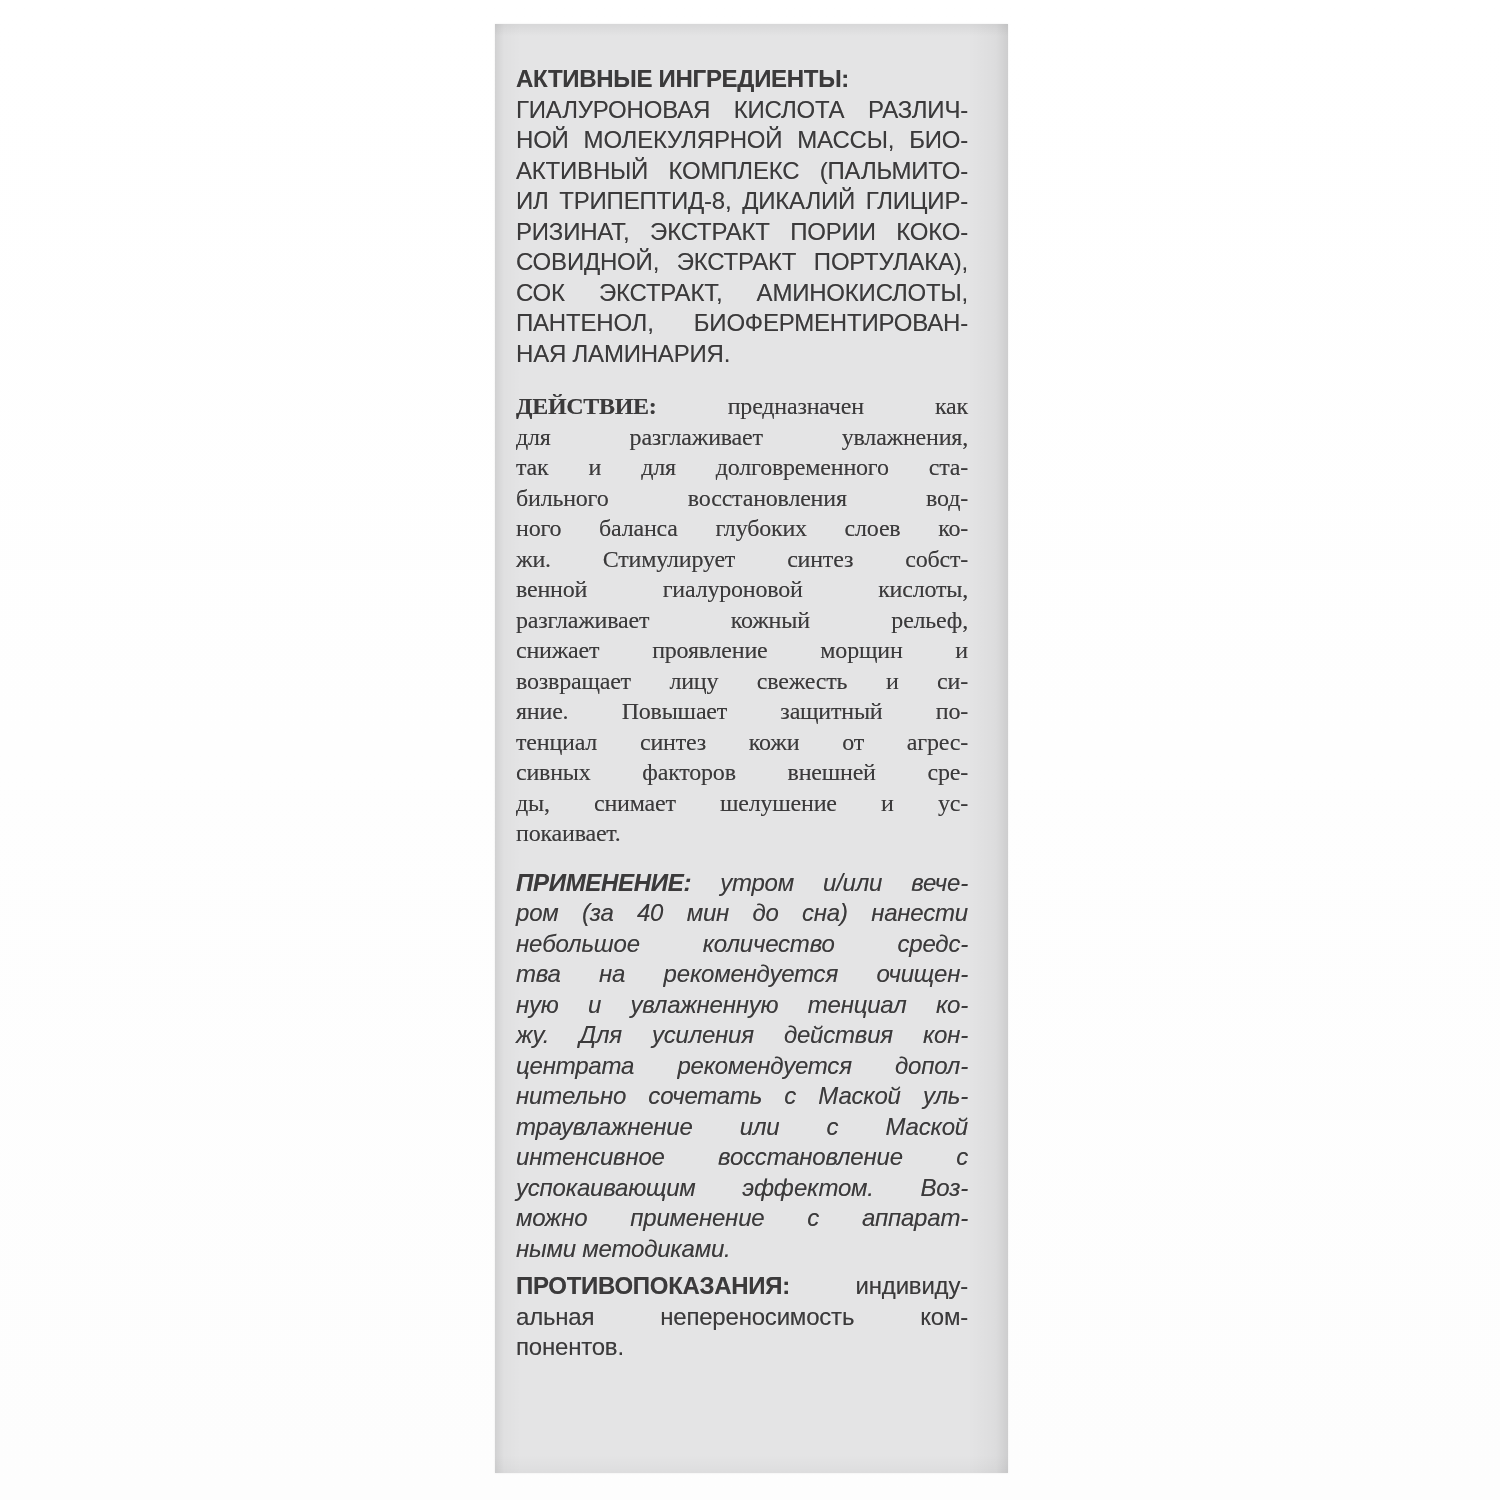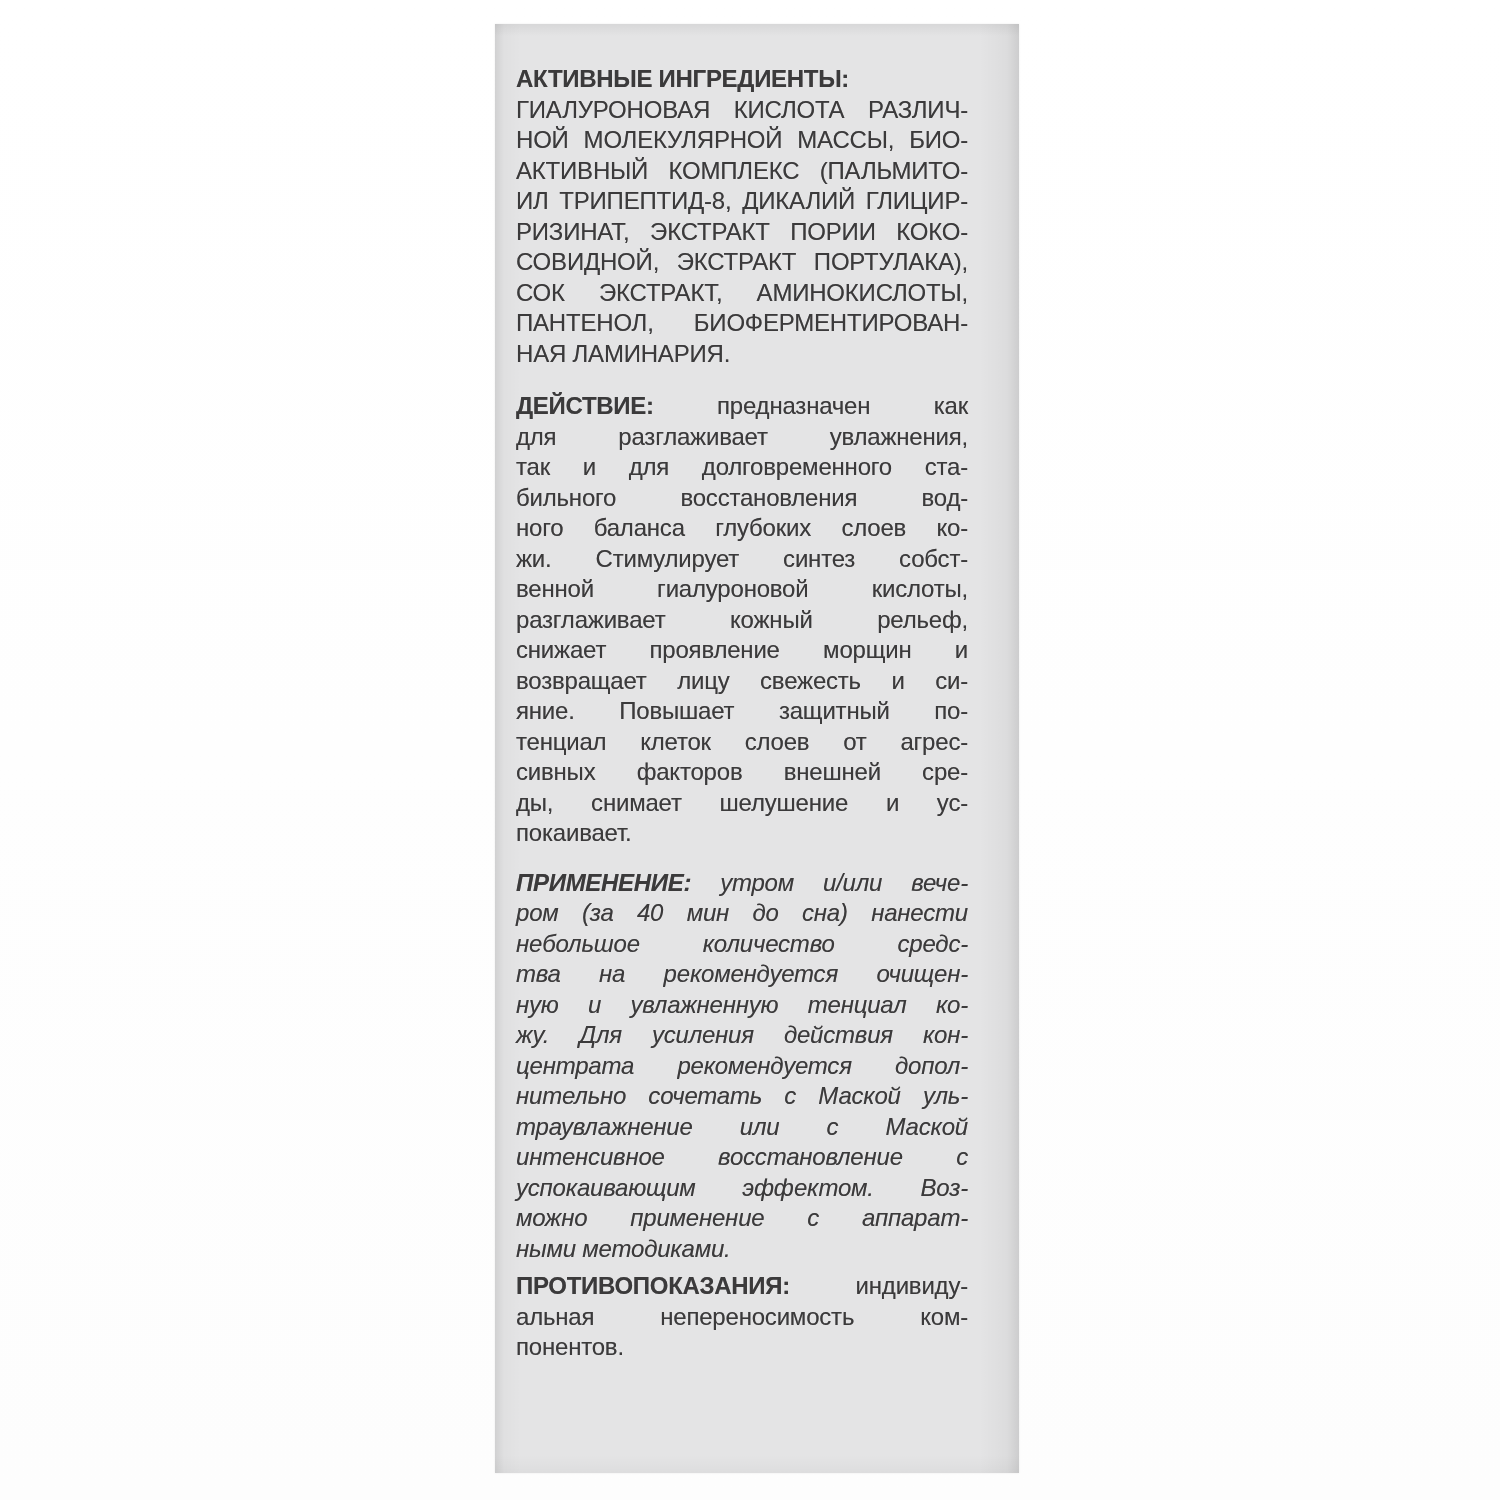"АКТИВНЫЕ ИНГРЕДИЕНТЫ:" .panel { padding-left: 11px -> none }
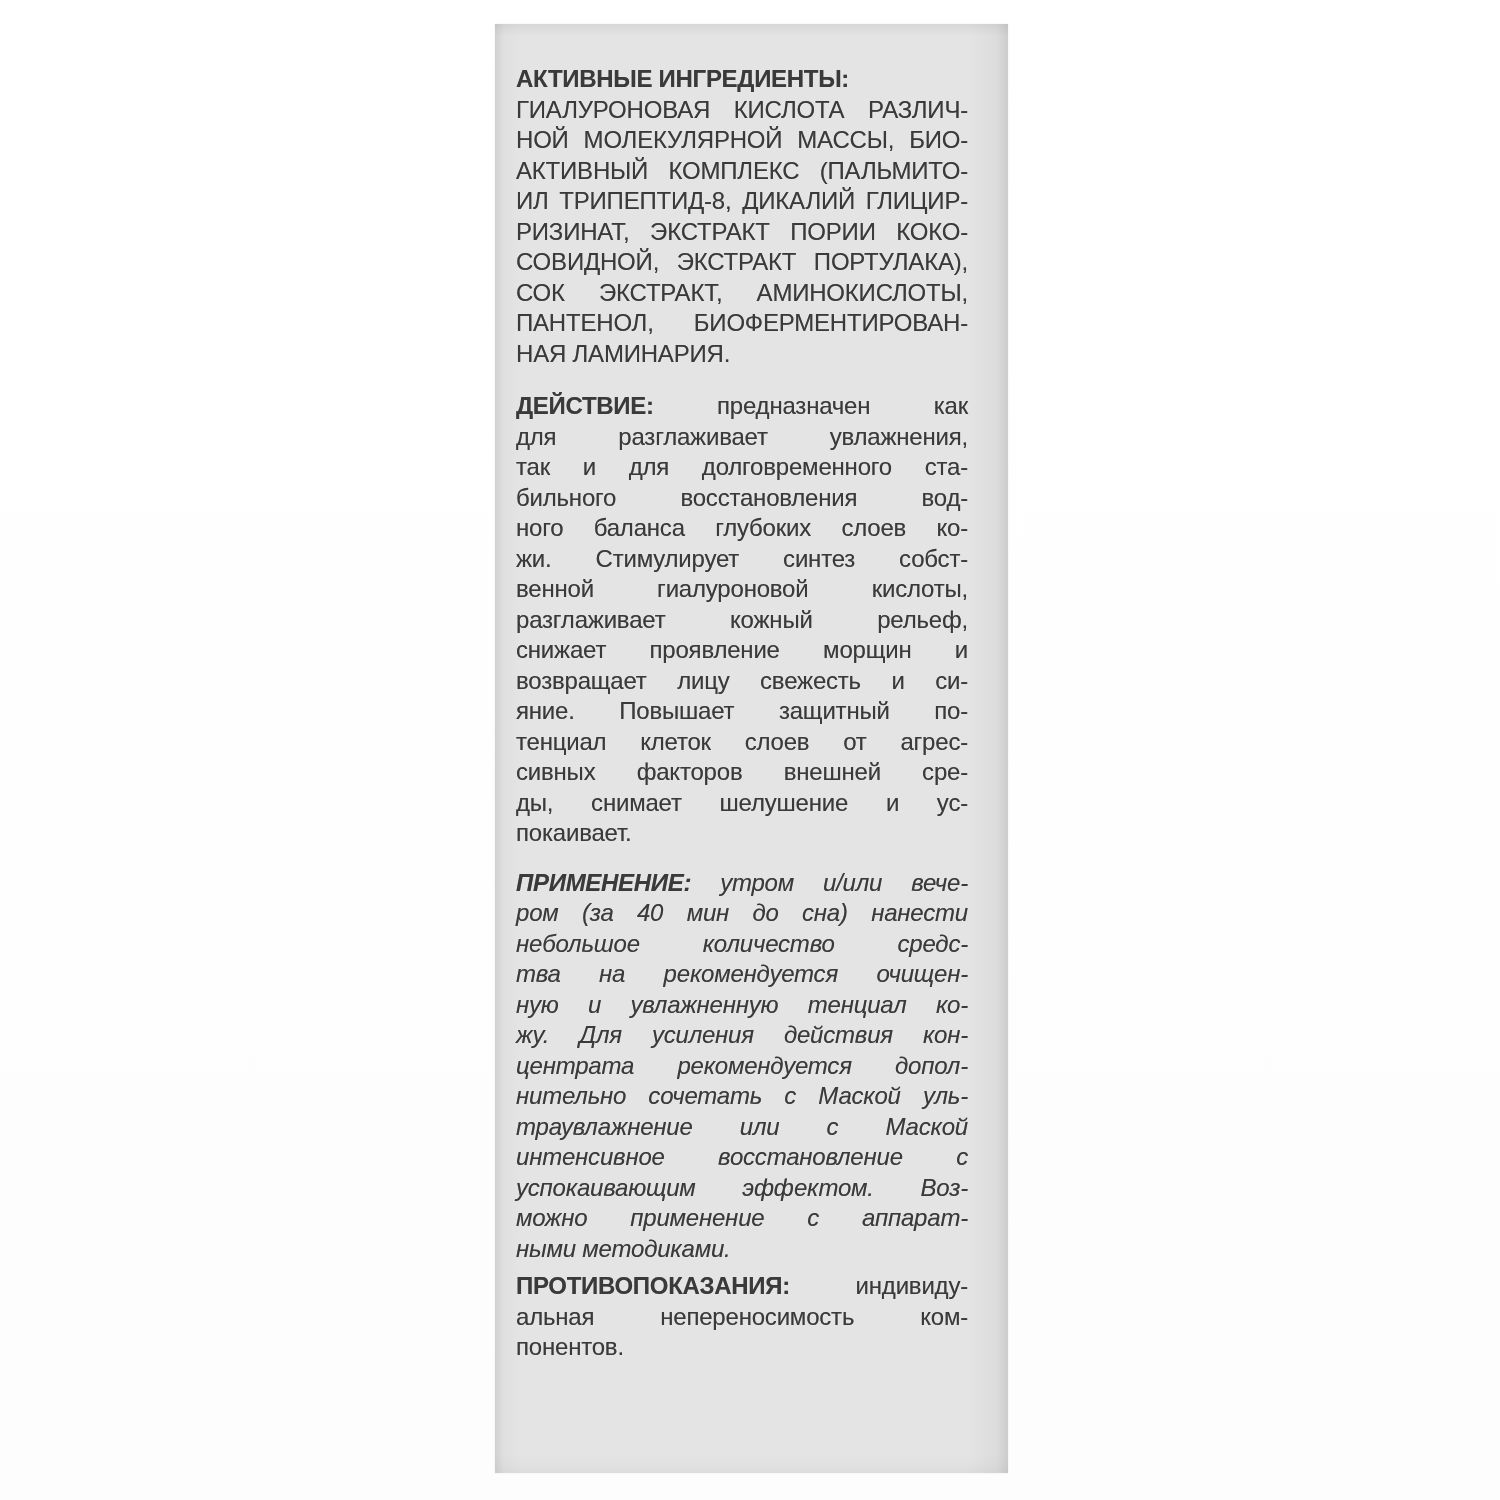"ДЕЙСТВИЕ: предназначен как" .text-col .sec:nth-child(2) { font-family: none -> Liberation Serif, serif }
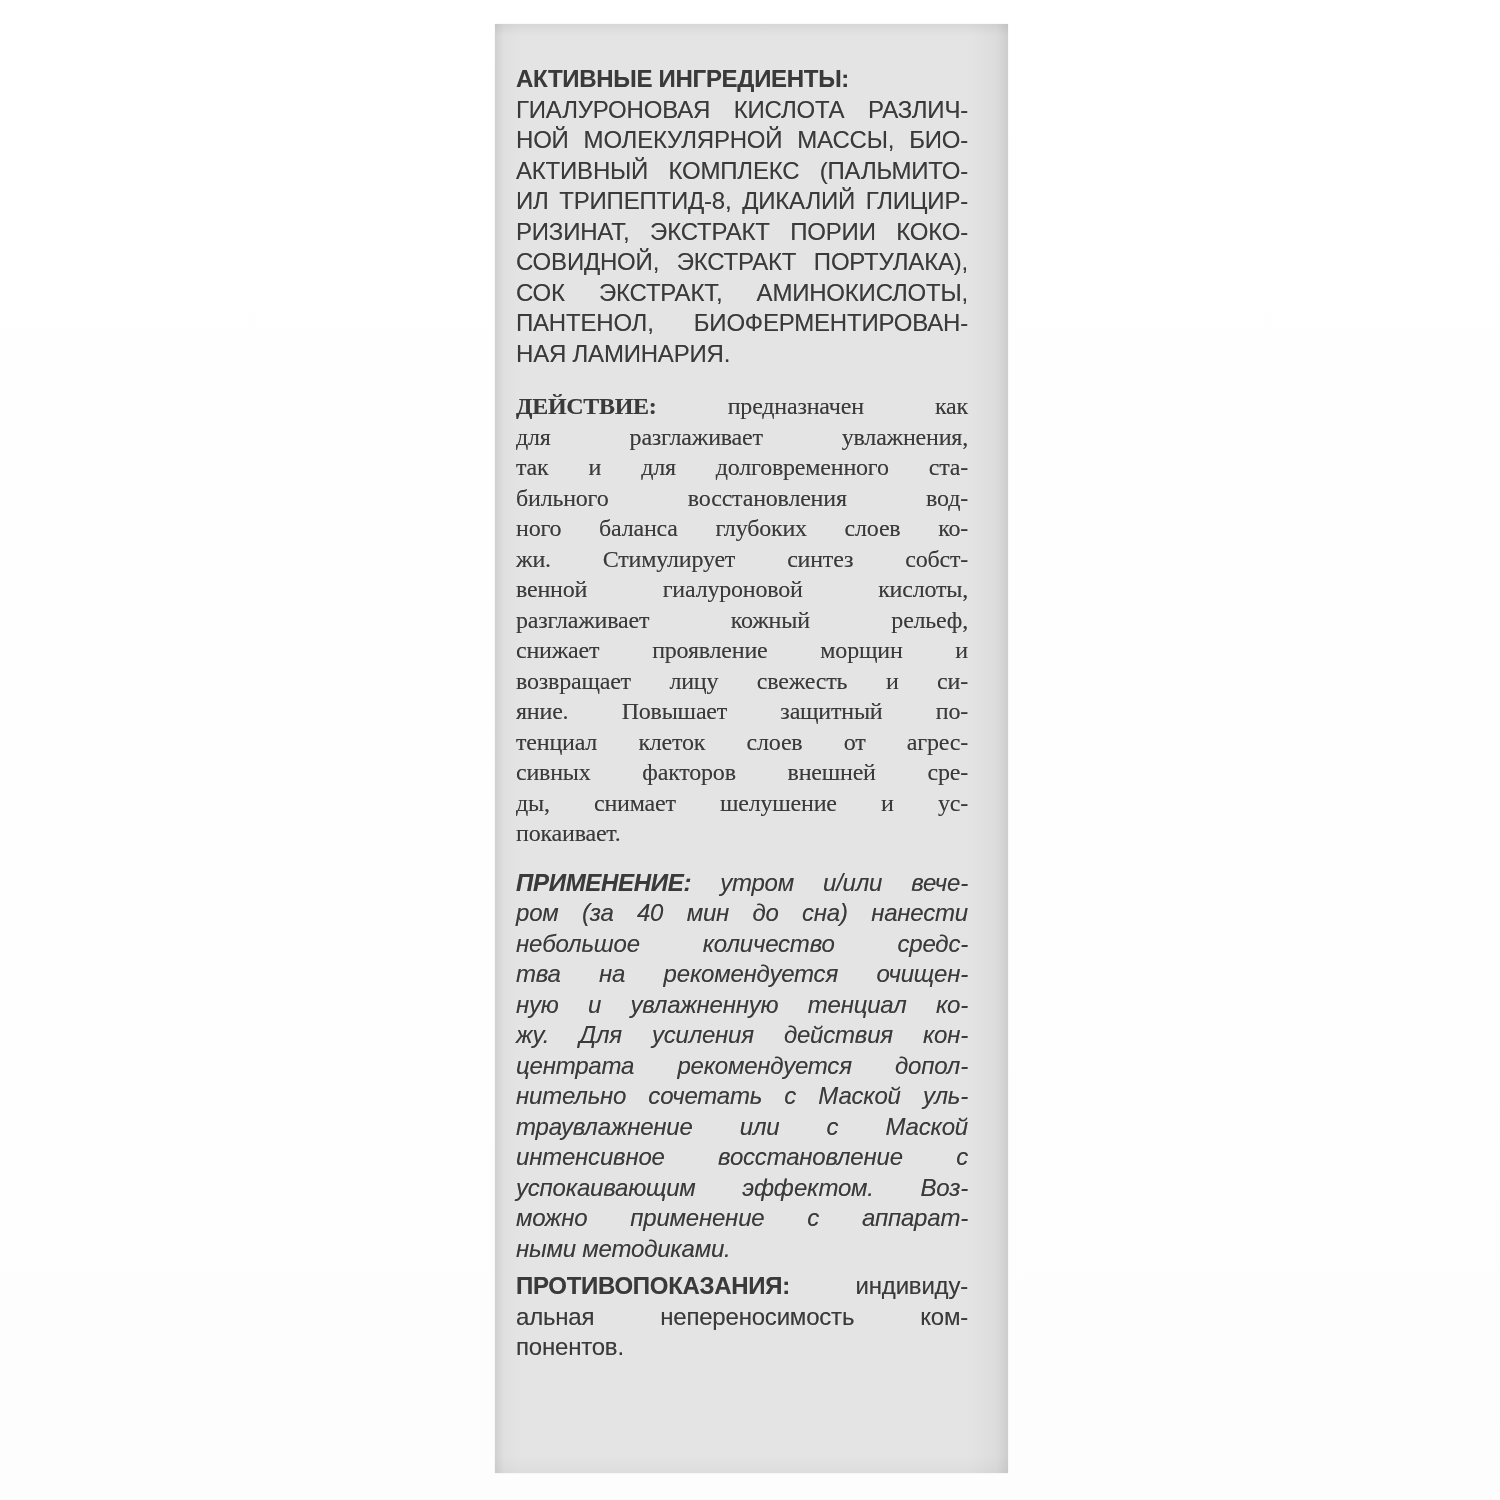"тенциал клеток слоев от агрес-" div.line { text: клеток слоев -> синтез кожи }
